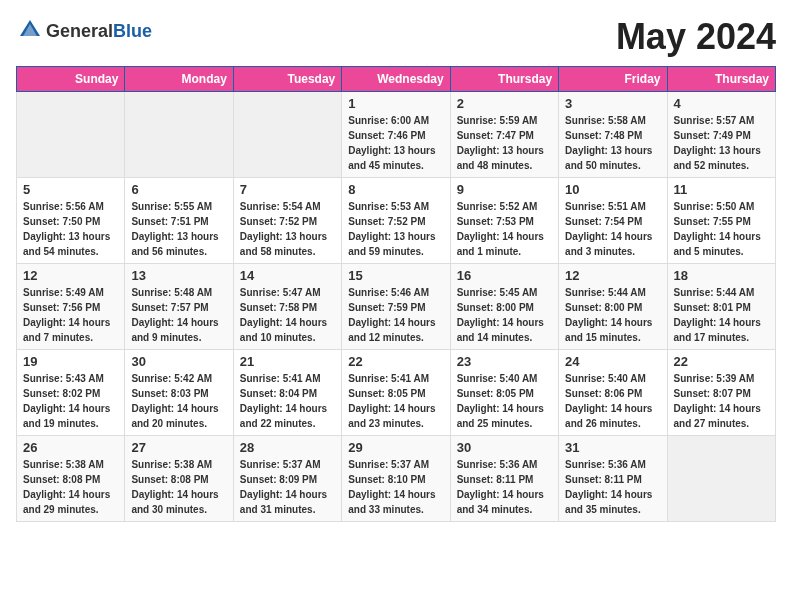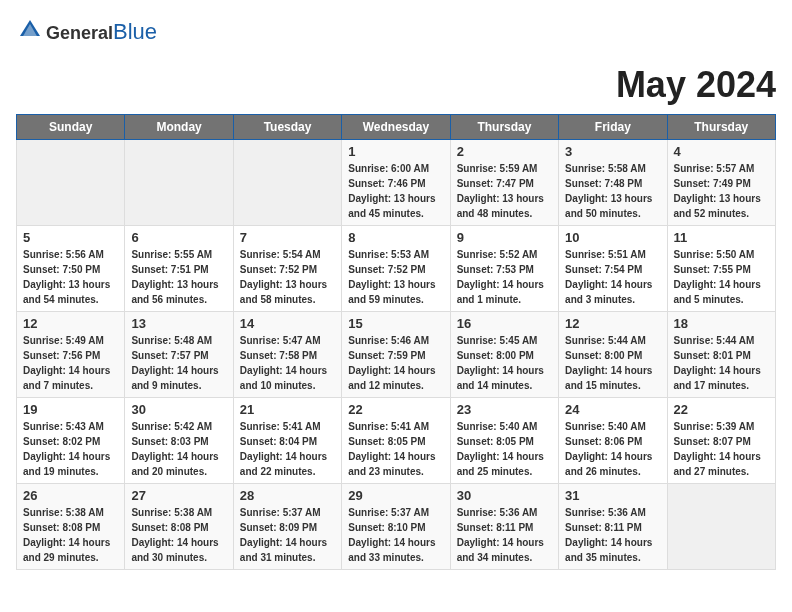"Blue" span { font-size: 22px -> 18px; font-weight: normal -> bold }
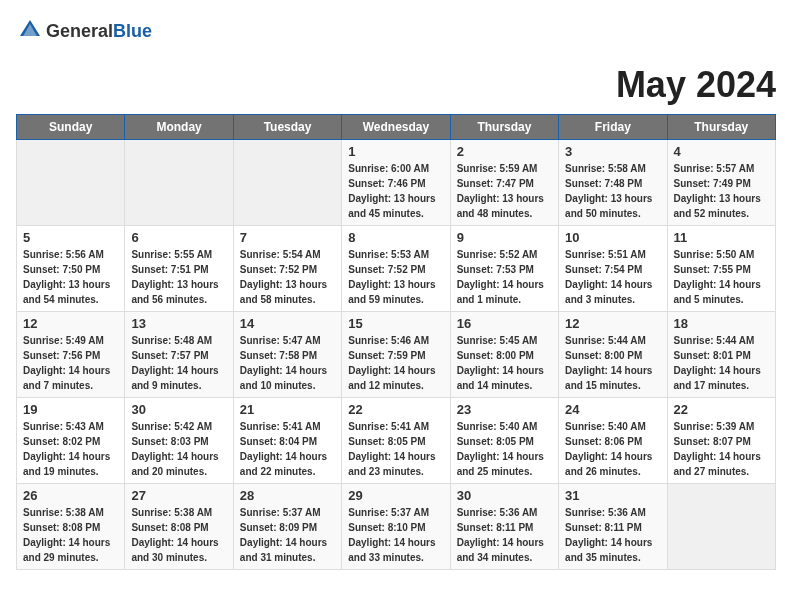"May 2024" .title-area { margin-top: 48px -> none }
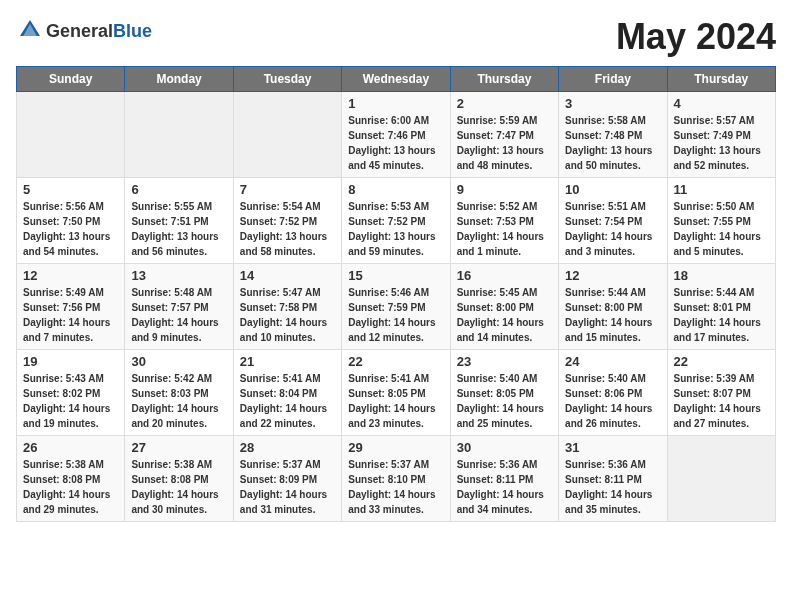"Sunday" .calendar th { background-color: #737373 -> #ec4899; text-align: center -> right }
